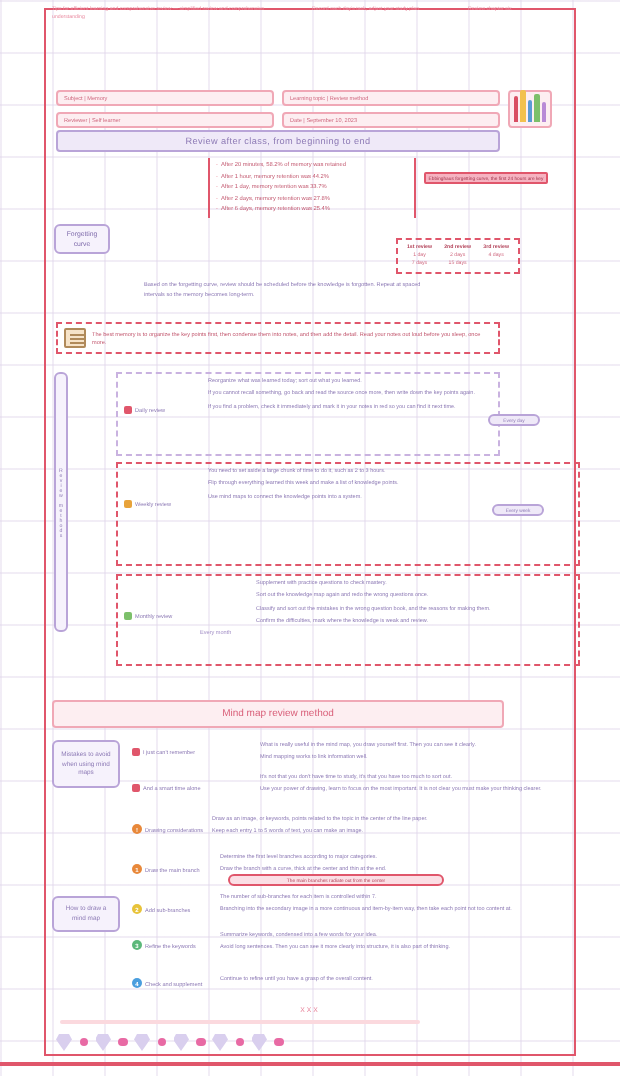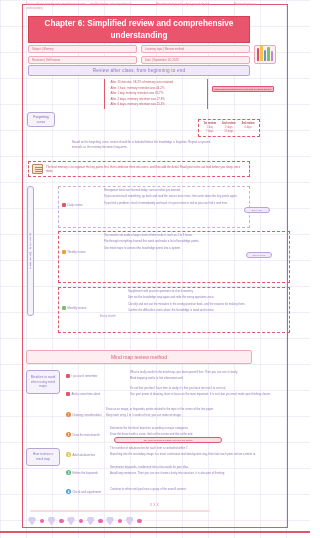"Chapter 6: Simplified review and" div.title-banner { html: <div>Chapter 6: Simplified review and comprehensive understanding</div> -> none }
